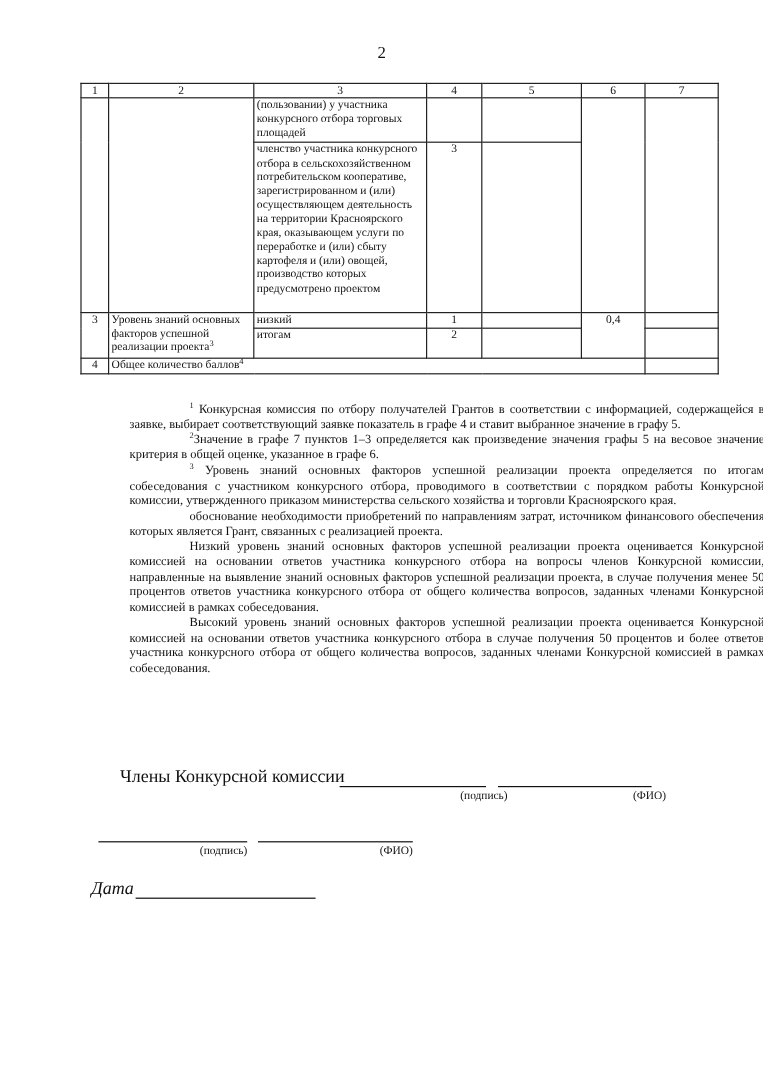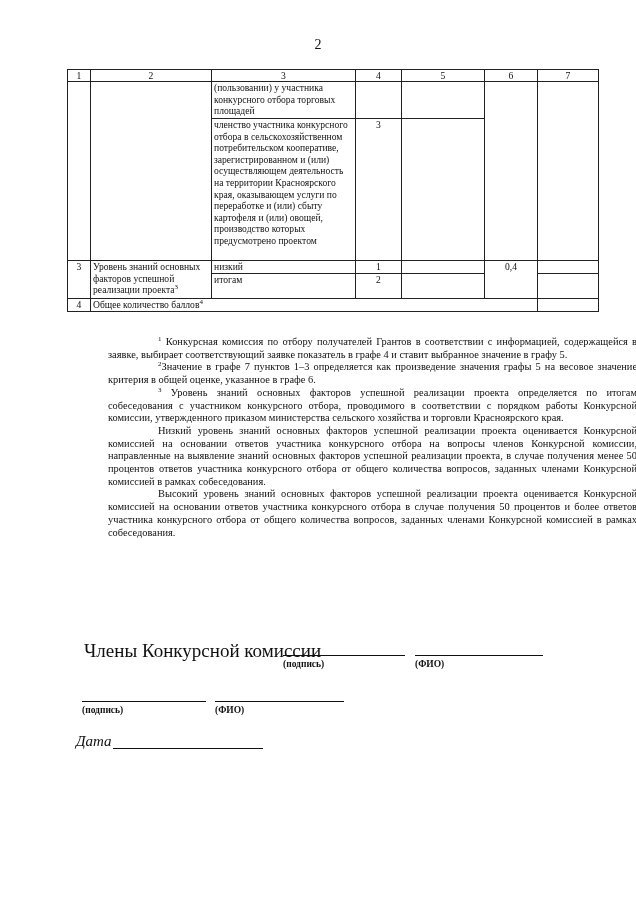"обоснование необходимости приобретений" p { html: none -> <p>обоснование необходимости приобретений по направлениям затрат, источником финансового обеспечения которых является Грант, связанных с реализацией проекта.</p> }
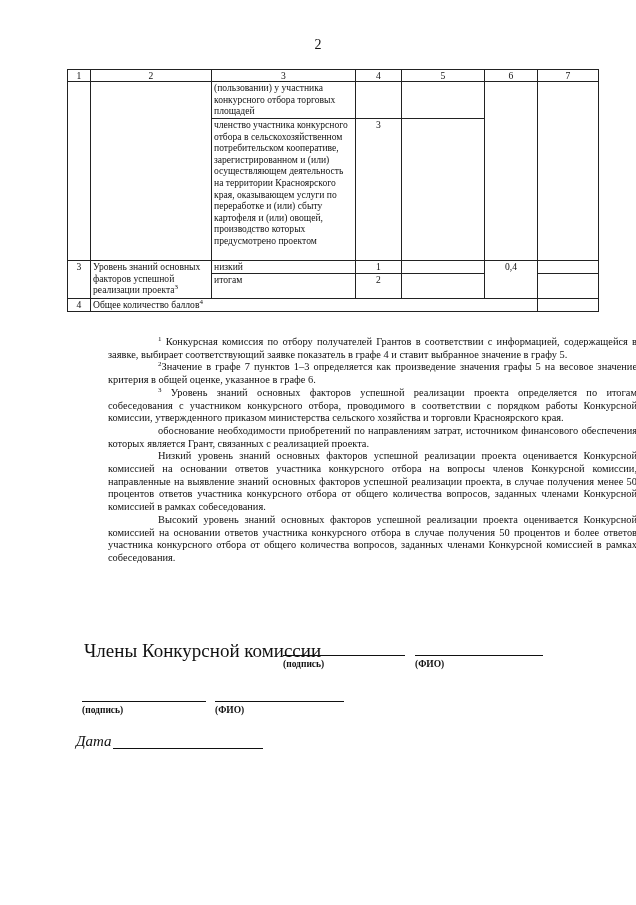"Члены Конкурсной комиссии" .sig-title { font-size: 19px -> 15px; left: 84px -> 100px }
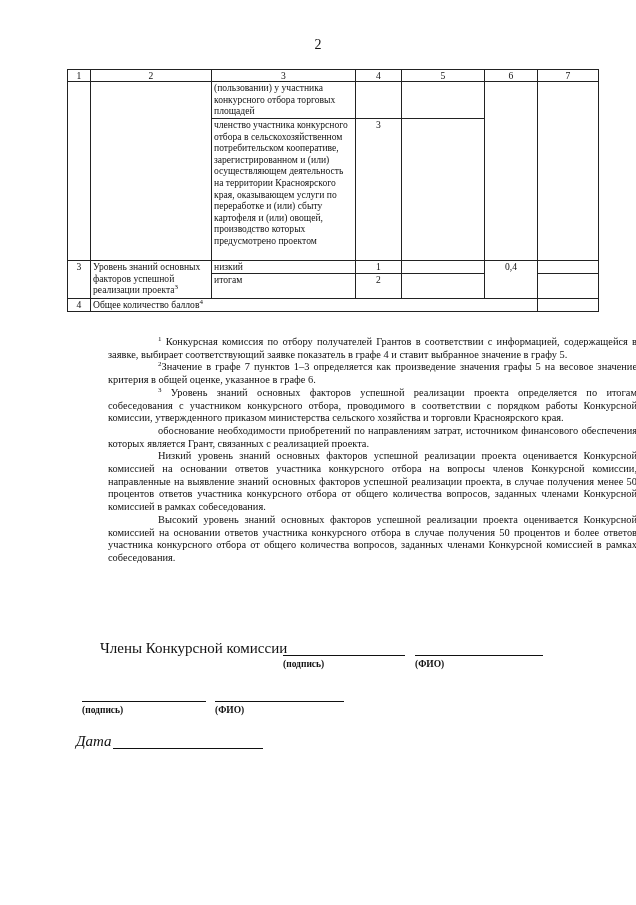"(подпись)" .cap { font-weight: bold -> normal; text-align: left -> right }
